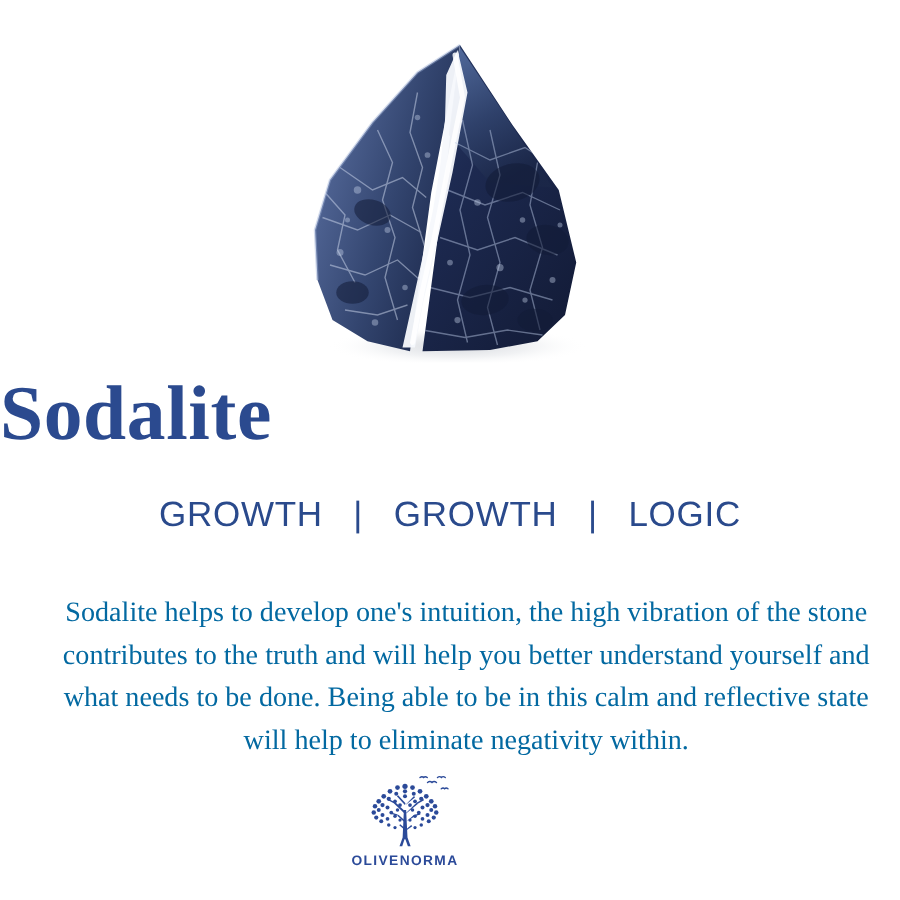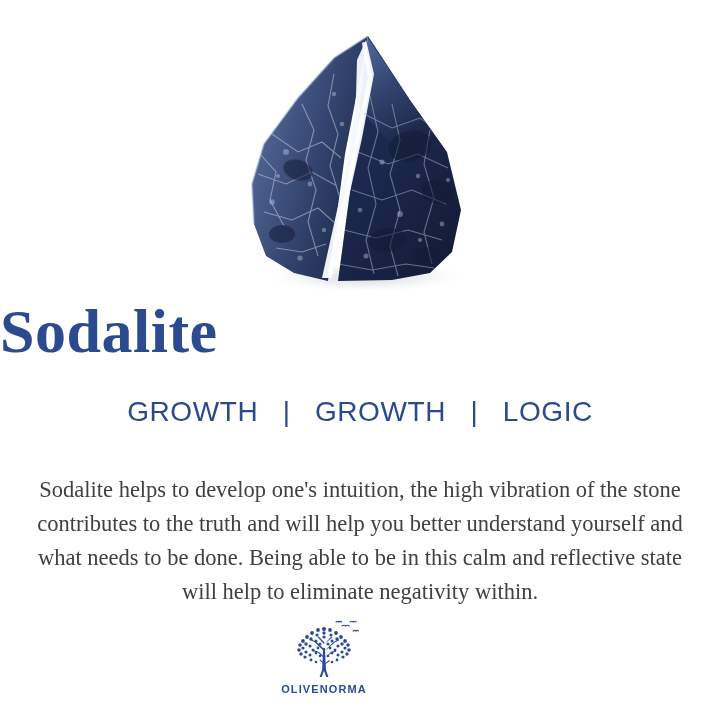"Sodalite helps to develop one's" .description { color: #404040 -> #0369a1; left: 22px -> 35px }
